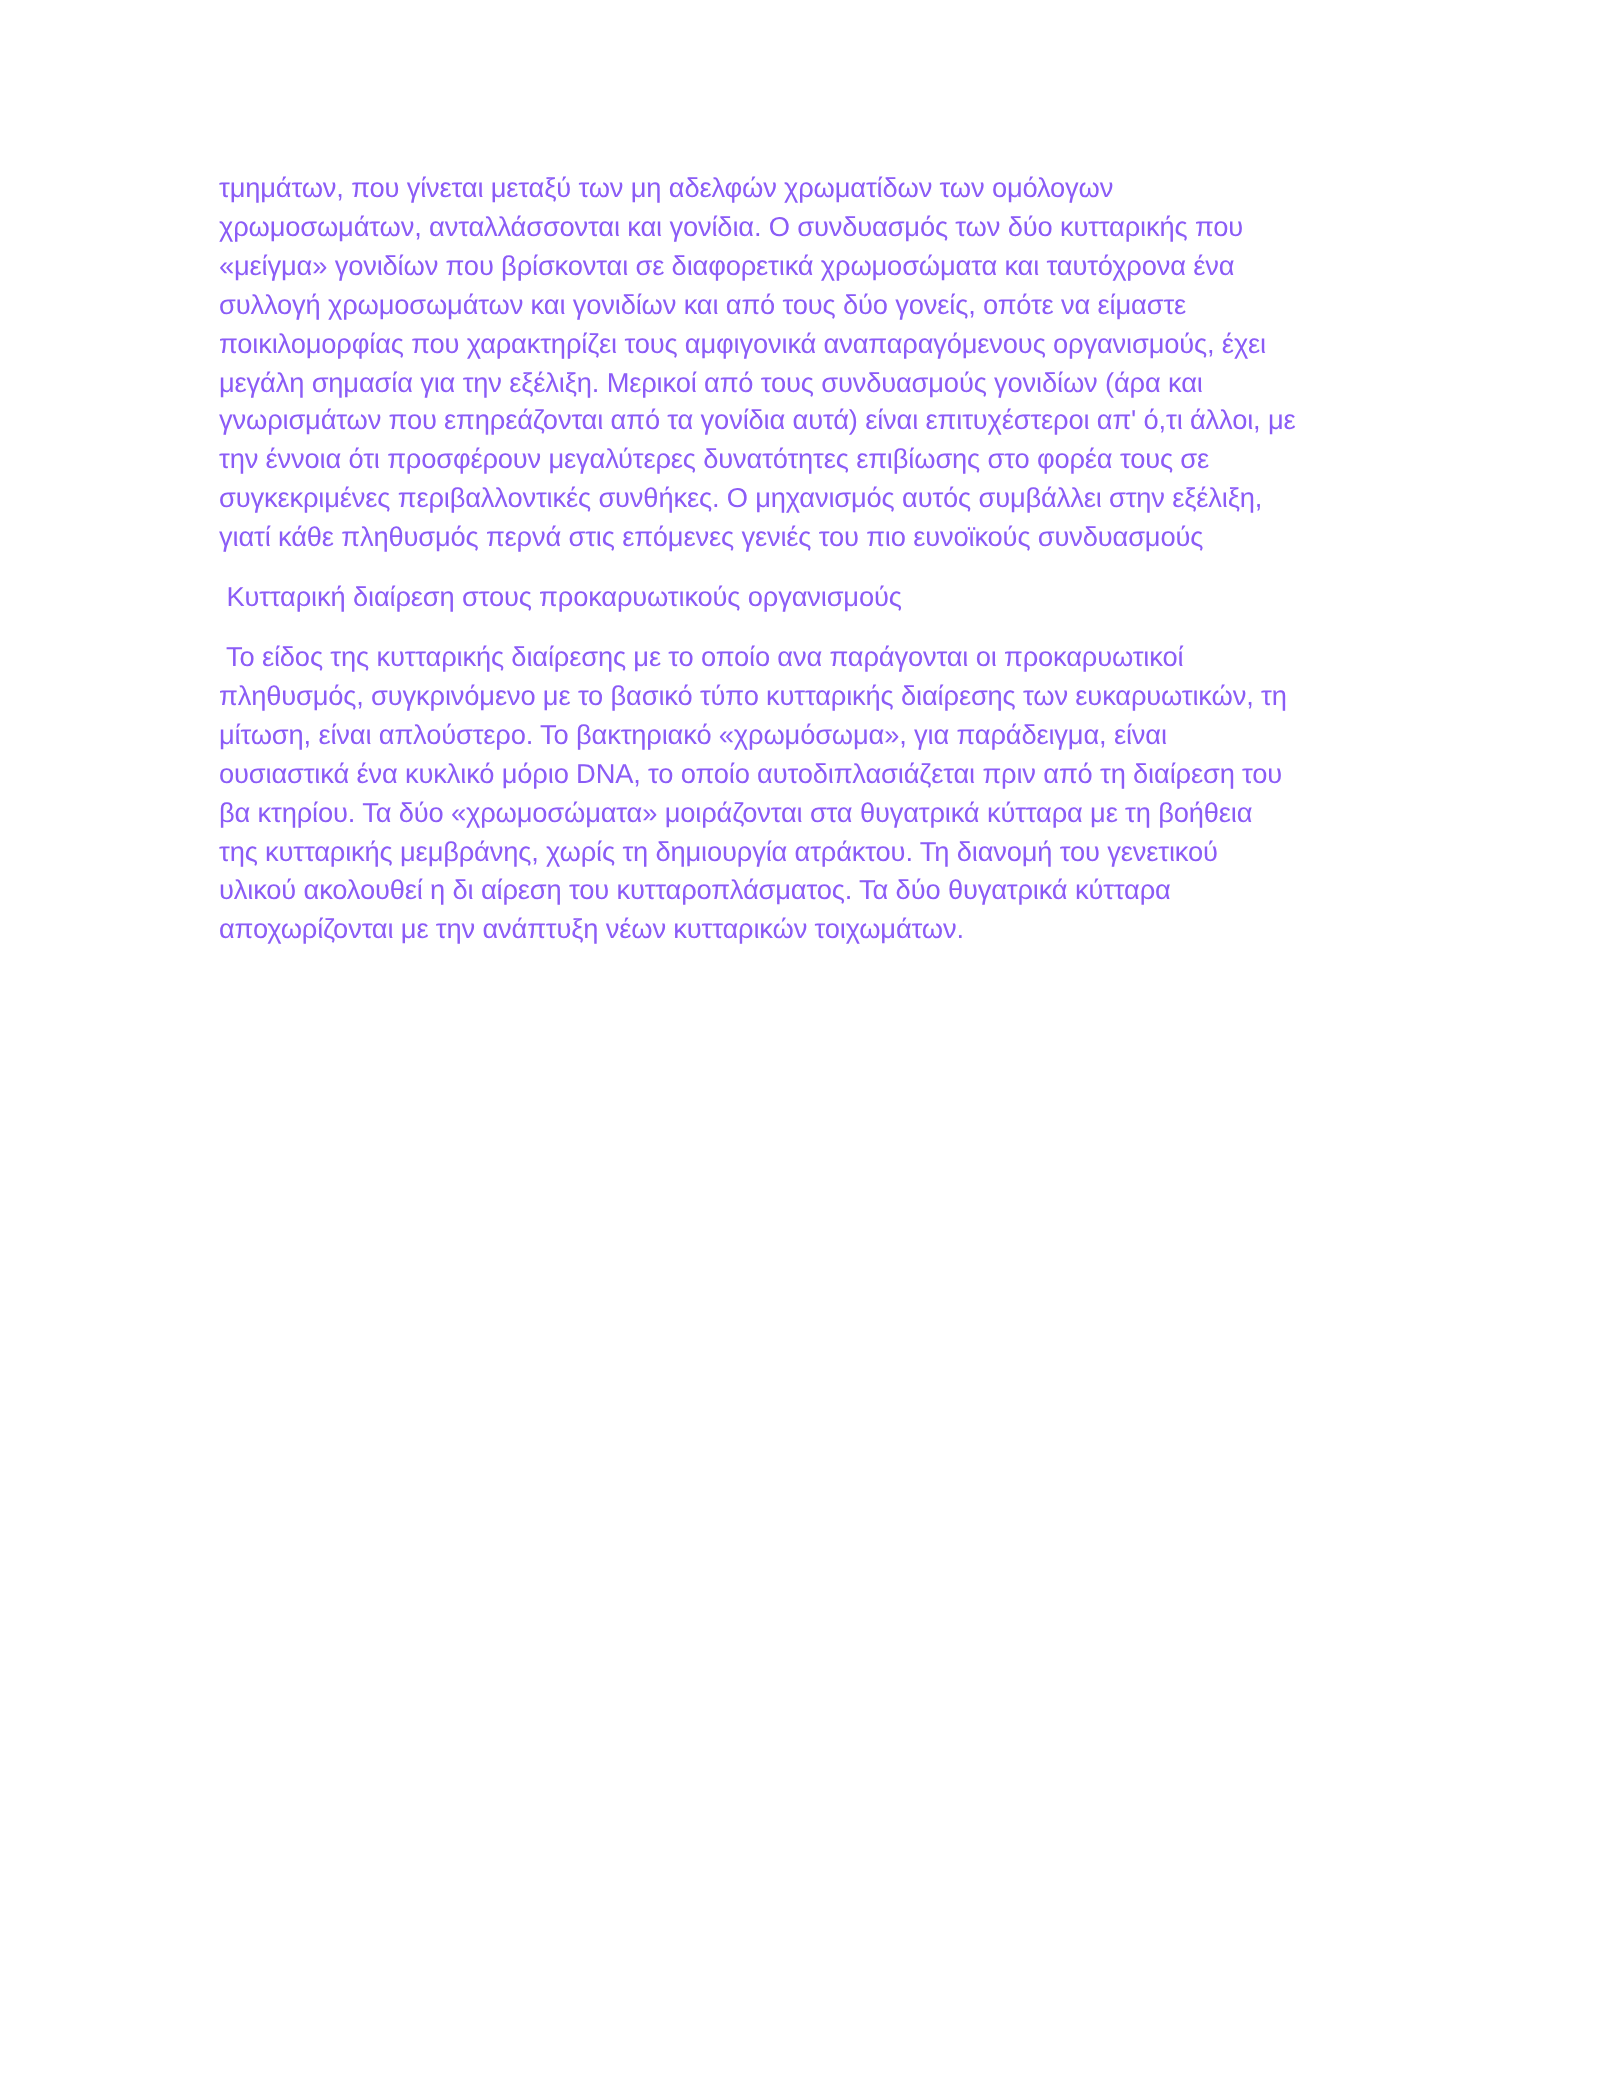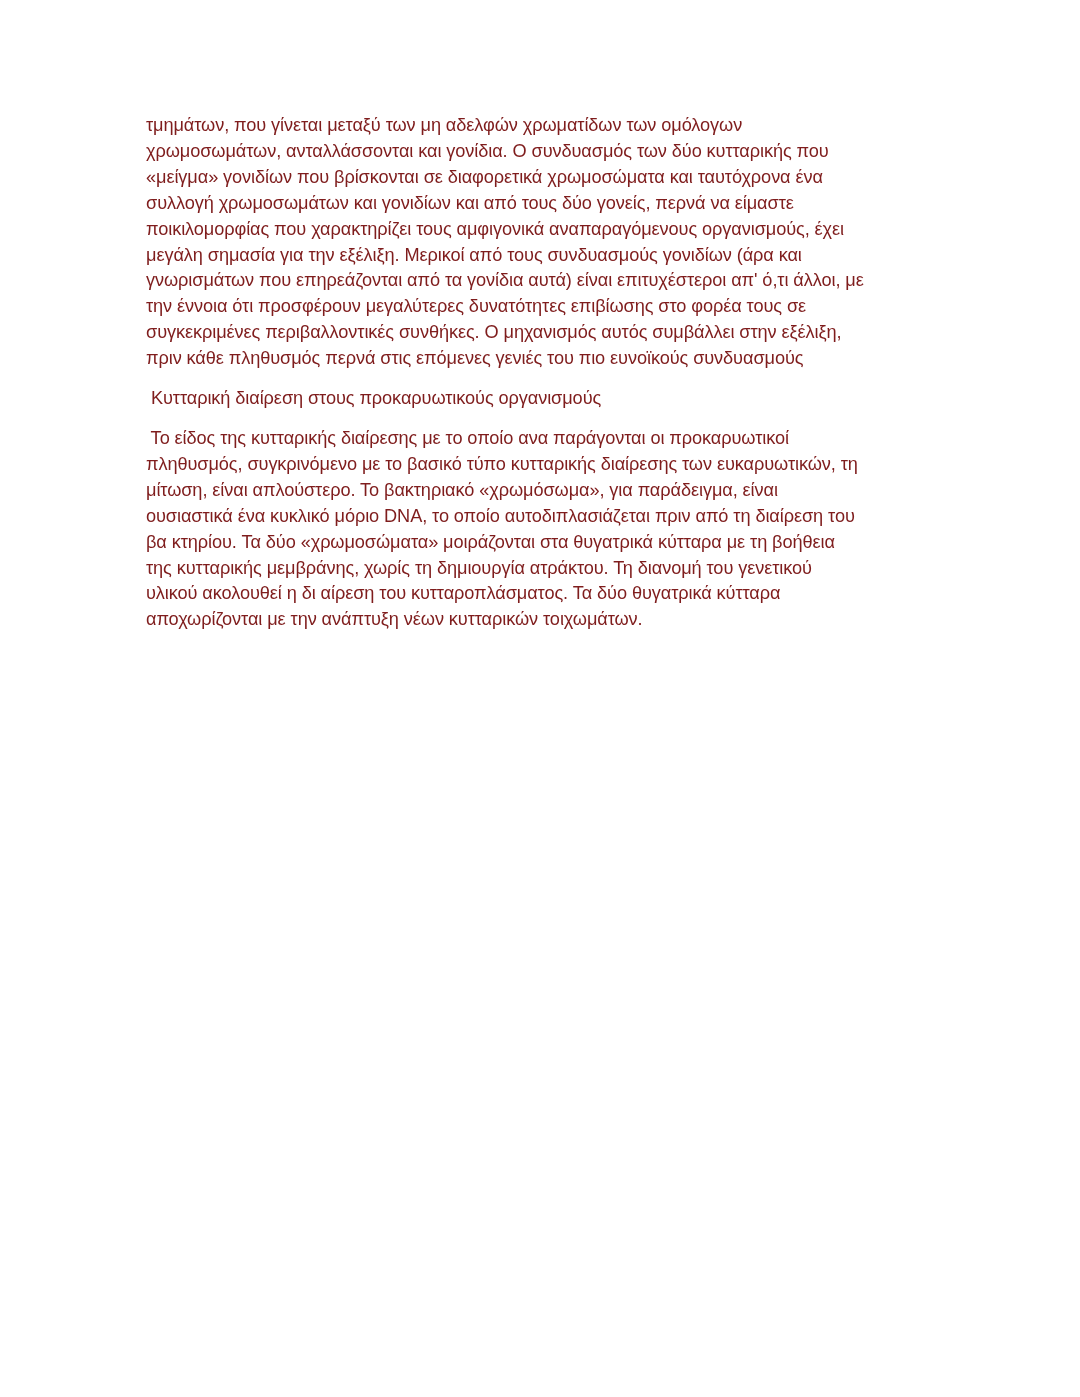"τμημάτων, που γίνεται μεταξύ των" div.textblock { color: #7f1d1d -> #8b5cf6 }
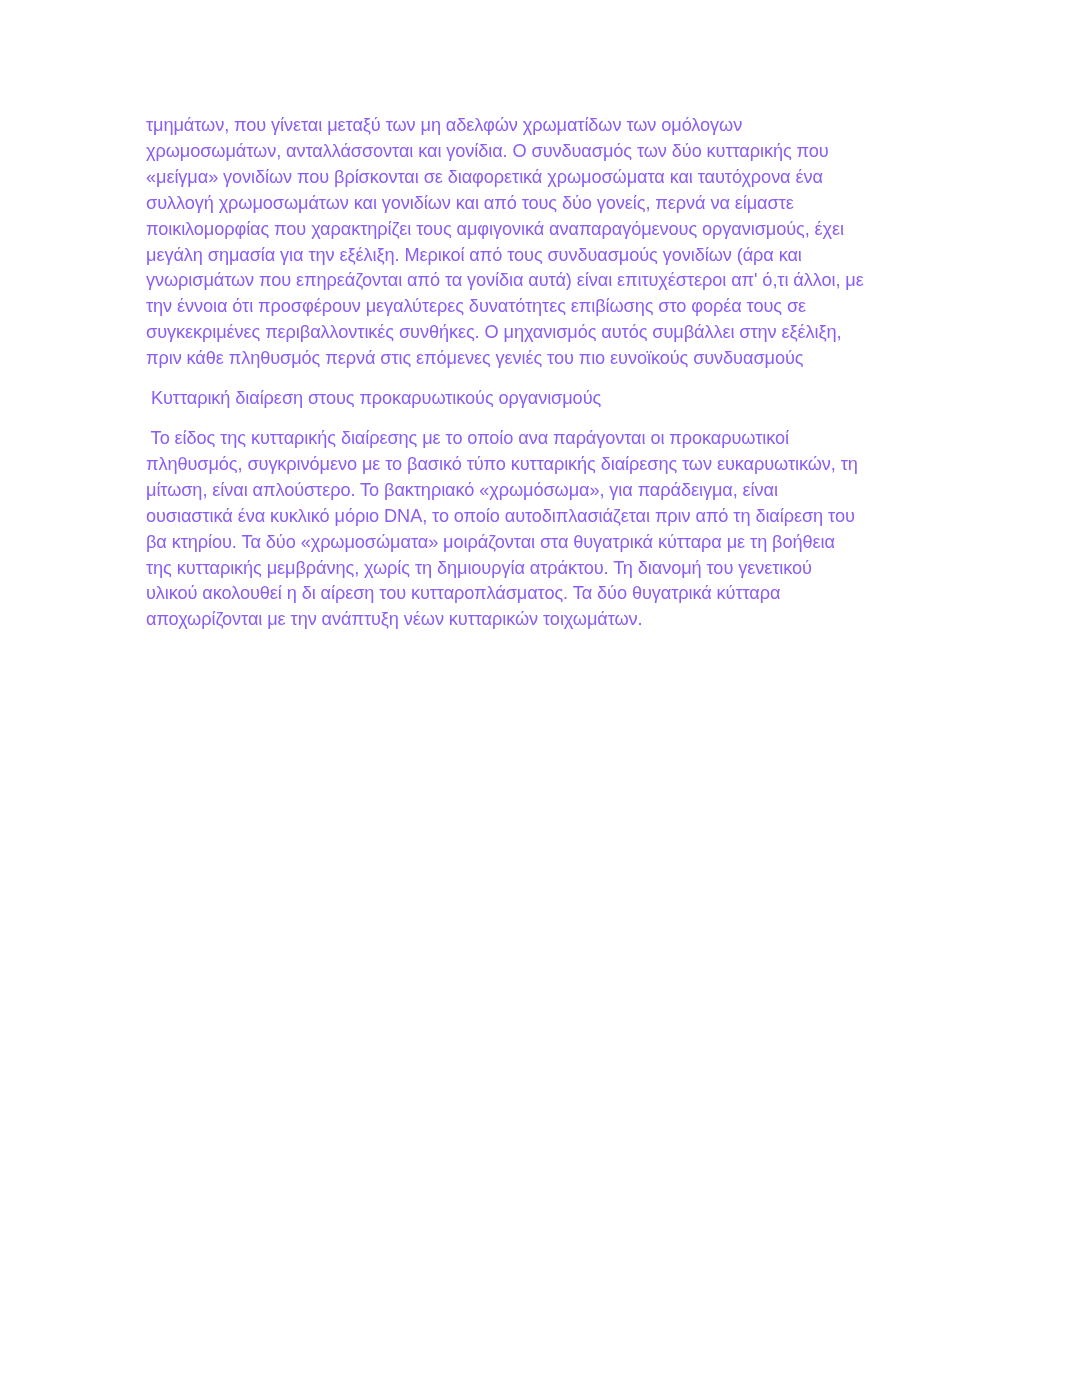"συλλογή χρωμοσωμάτων και γονιδίων και" div.line { text: περνά -> οπότε }
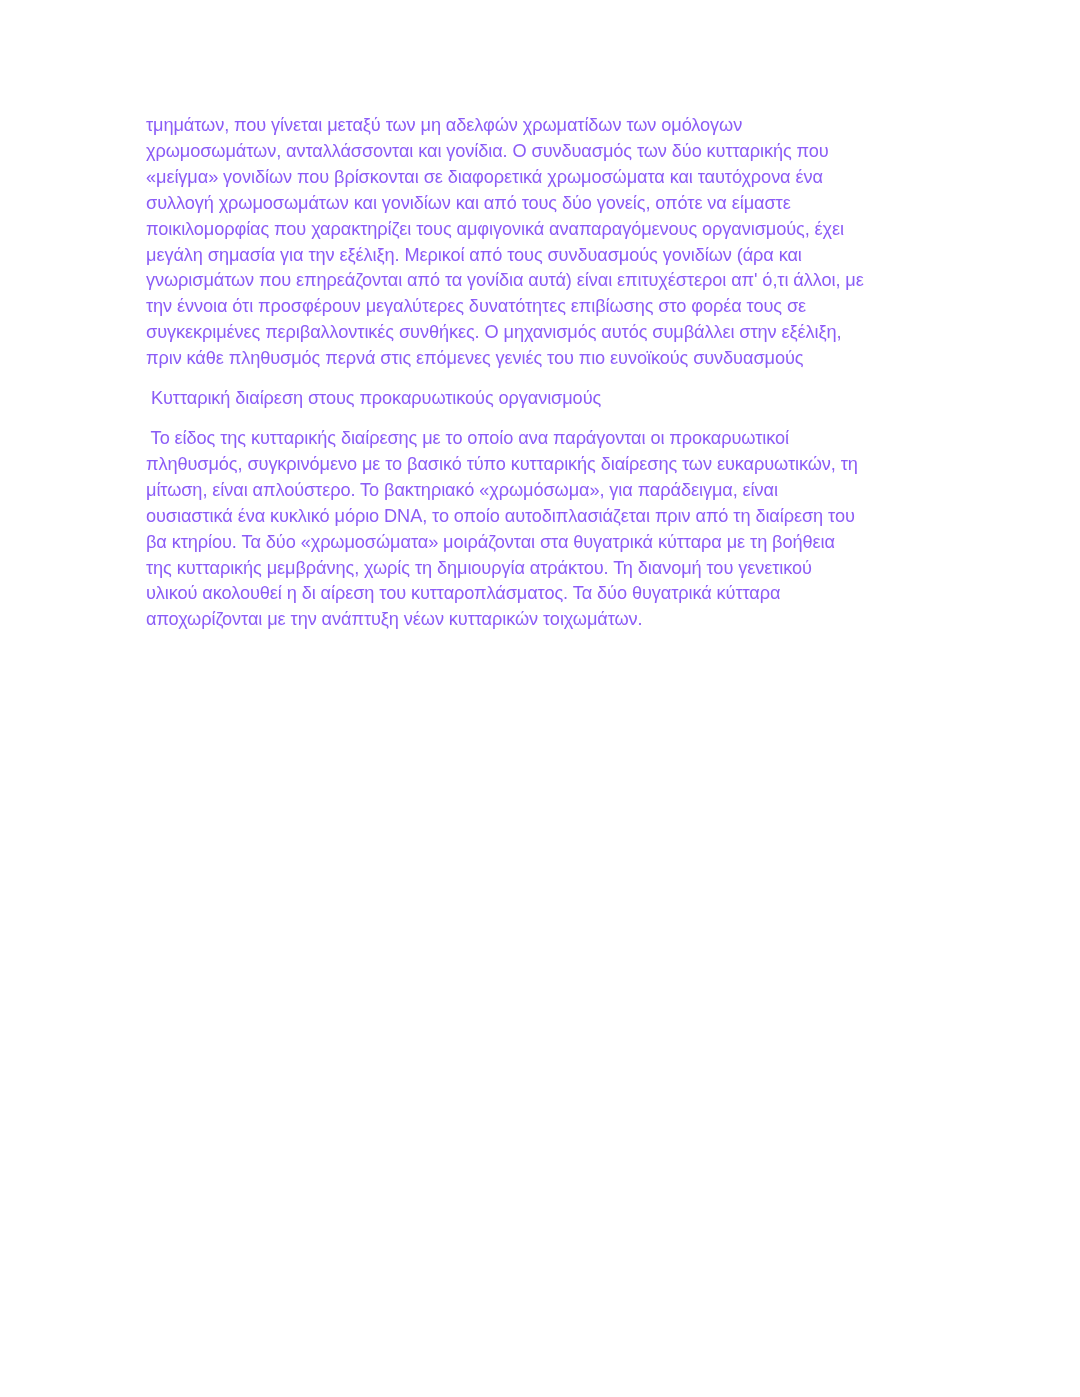"πριν κάθε πληθυσμός περνά στις" div.line { text: πριν -> γιατί }
